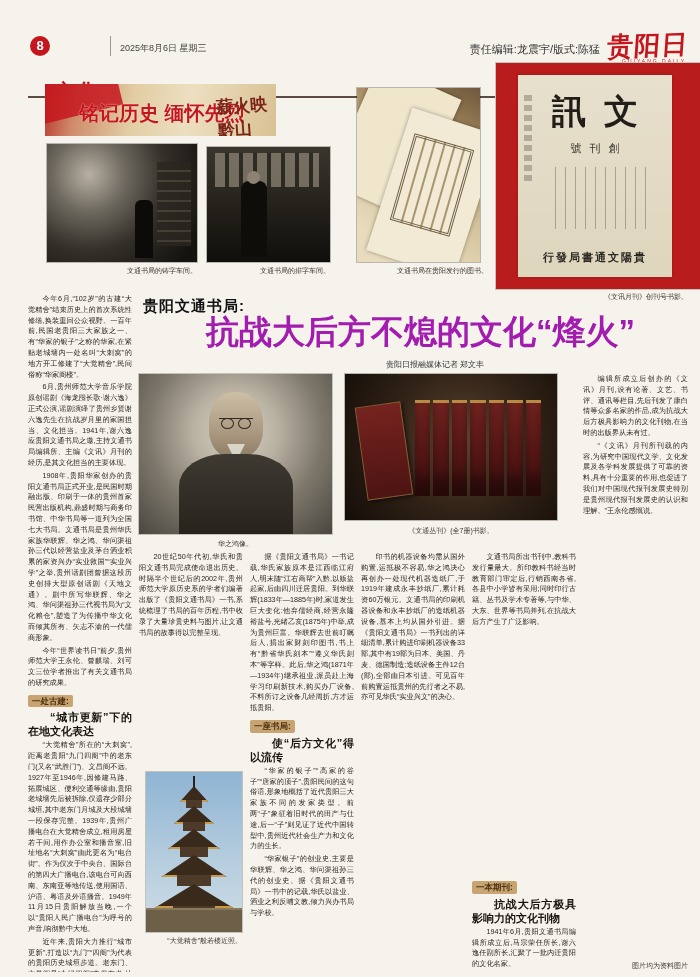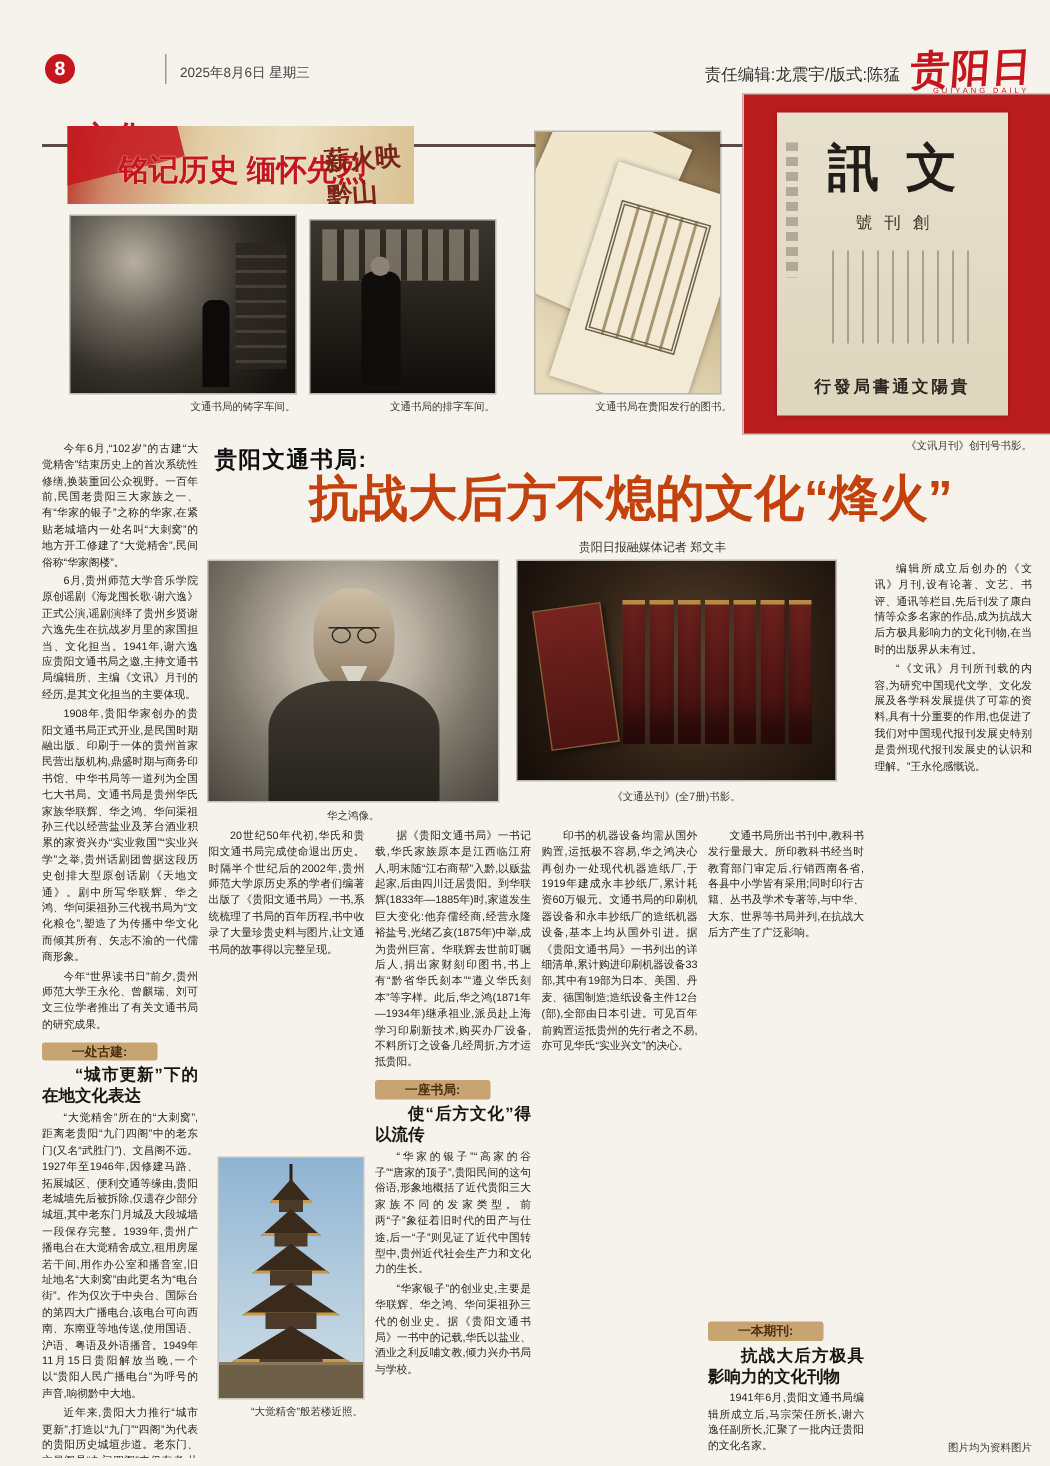"抗战大后方不熄的文化“烽火”" .headline { color: #c2410c -> #a21caf }
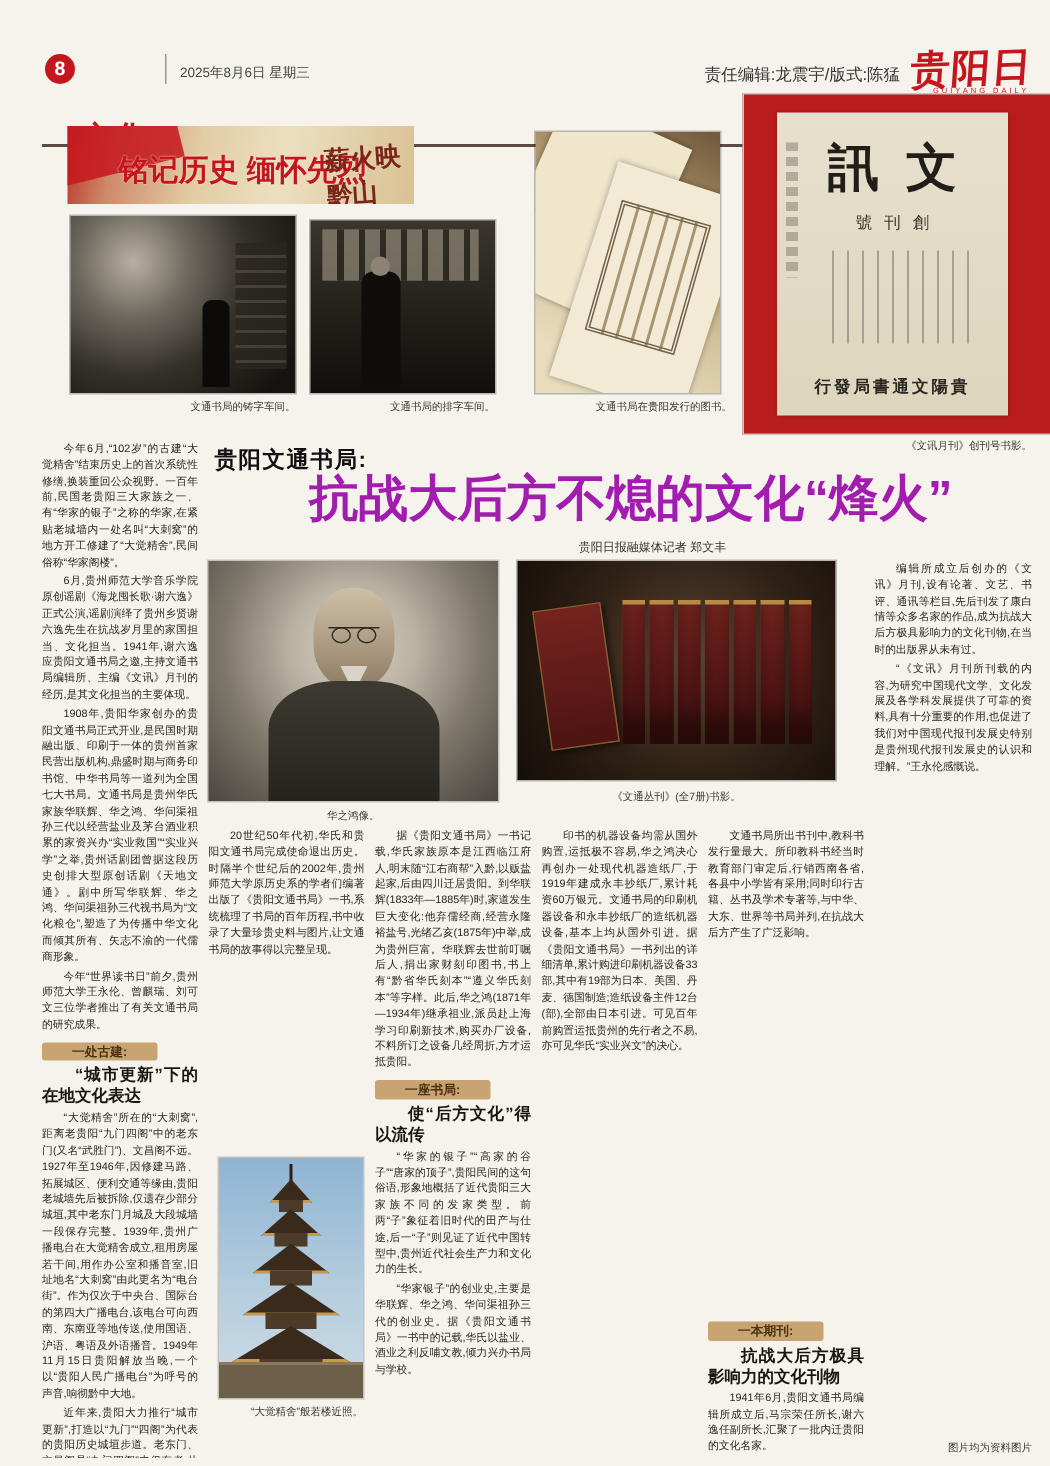"一处古建:" .seclabel { padding: 1px 20px -> 1px 4px }
